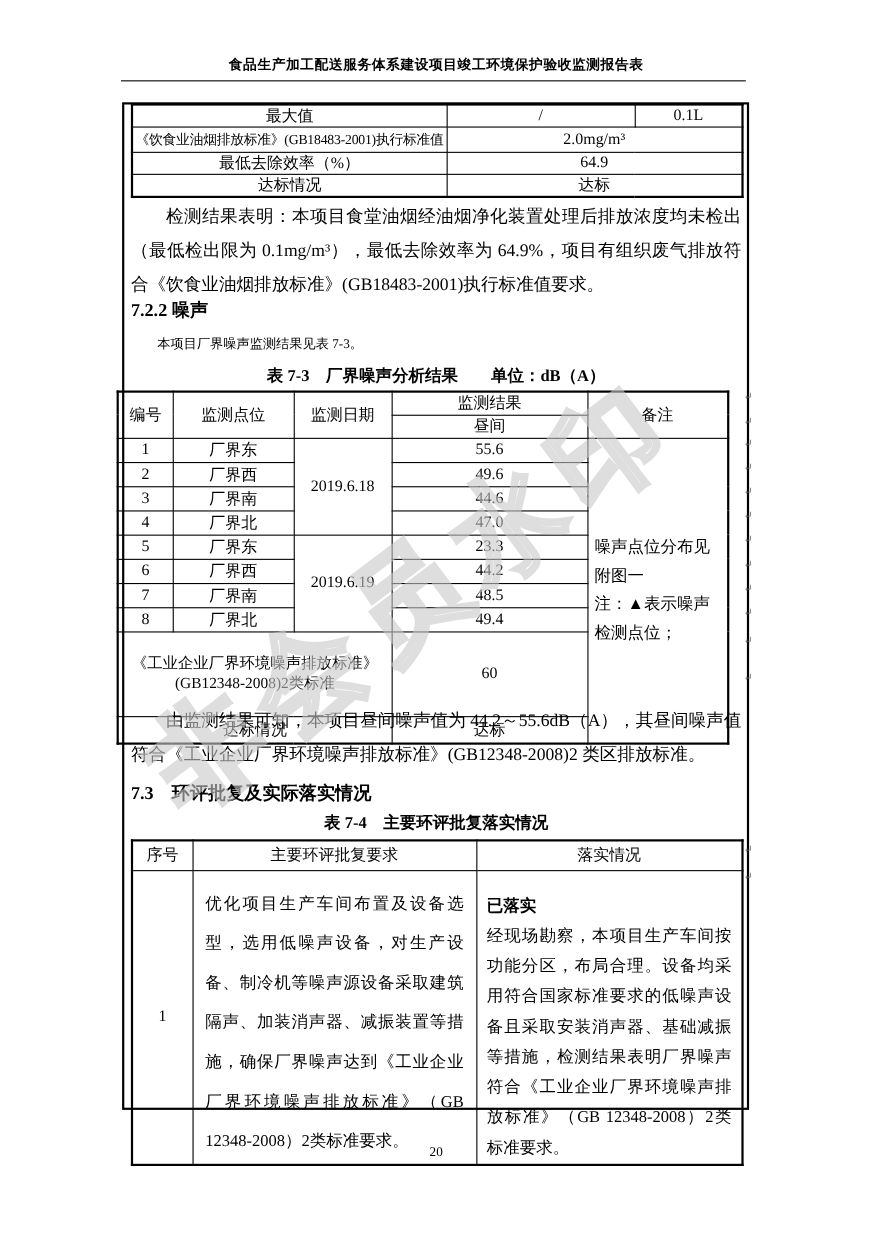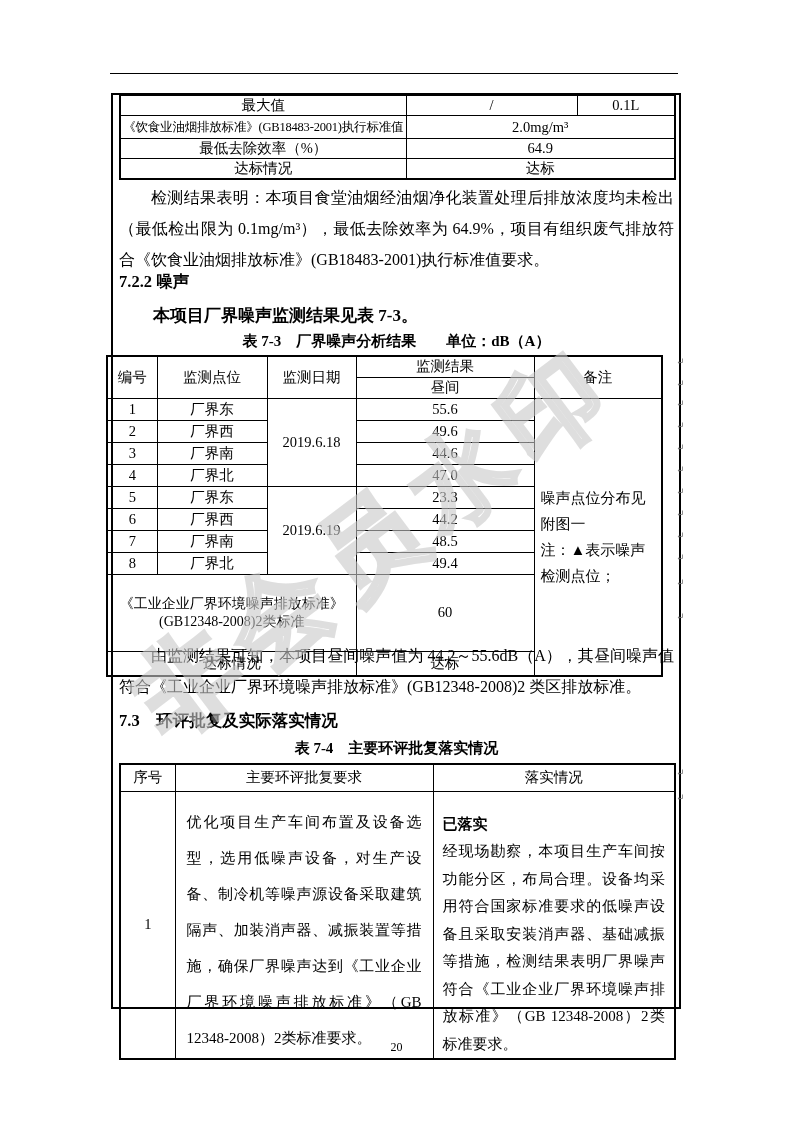"食品生产加工配送服务体系建设项目竣工环境保护验收监测报告表" div.doc-title { html: none -> <div>食品生产加工配送服务体系建设项目竣工环境保护验收监测报告表</div> }
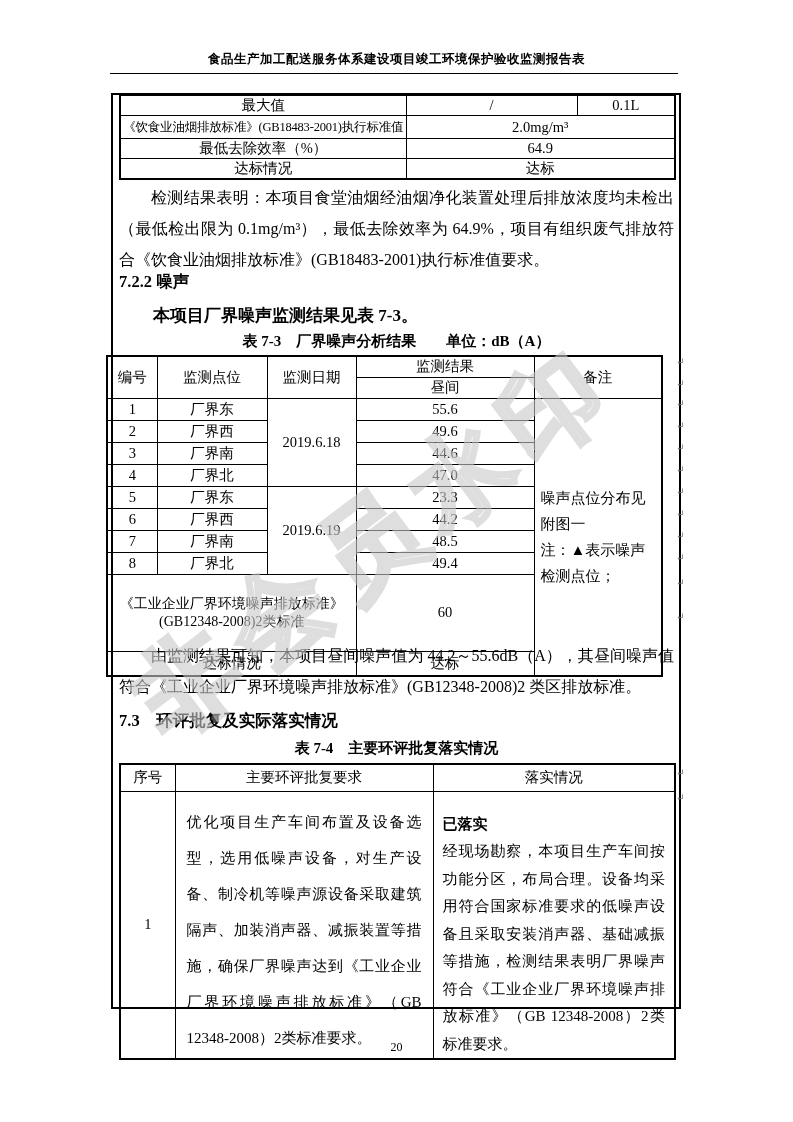"本项目厂界噪声监测结果见表 7-3。" .lead { font-size: 17px -> 12px; font-weight: bold -> none }
